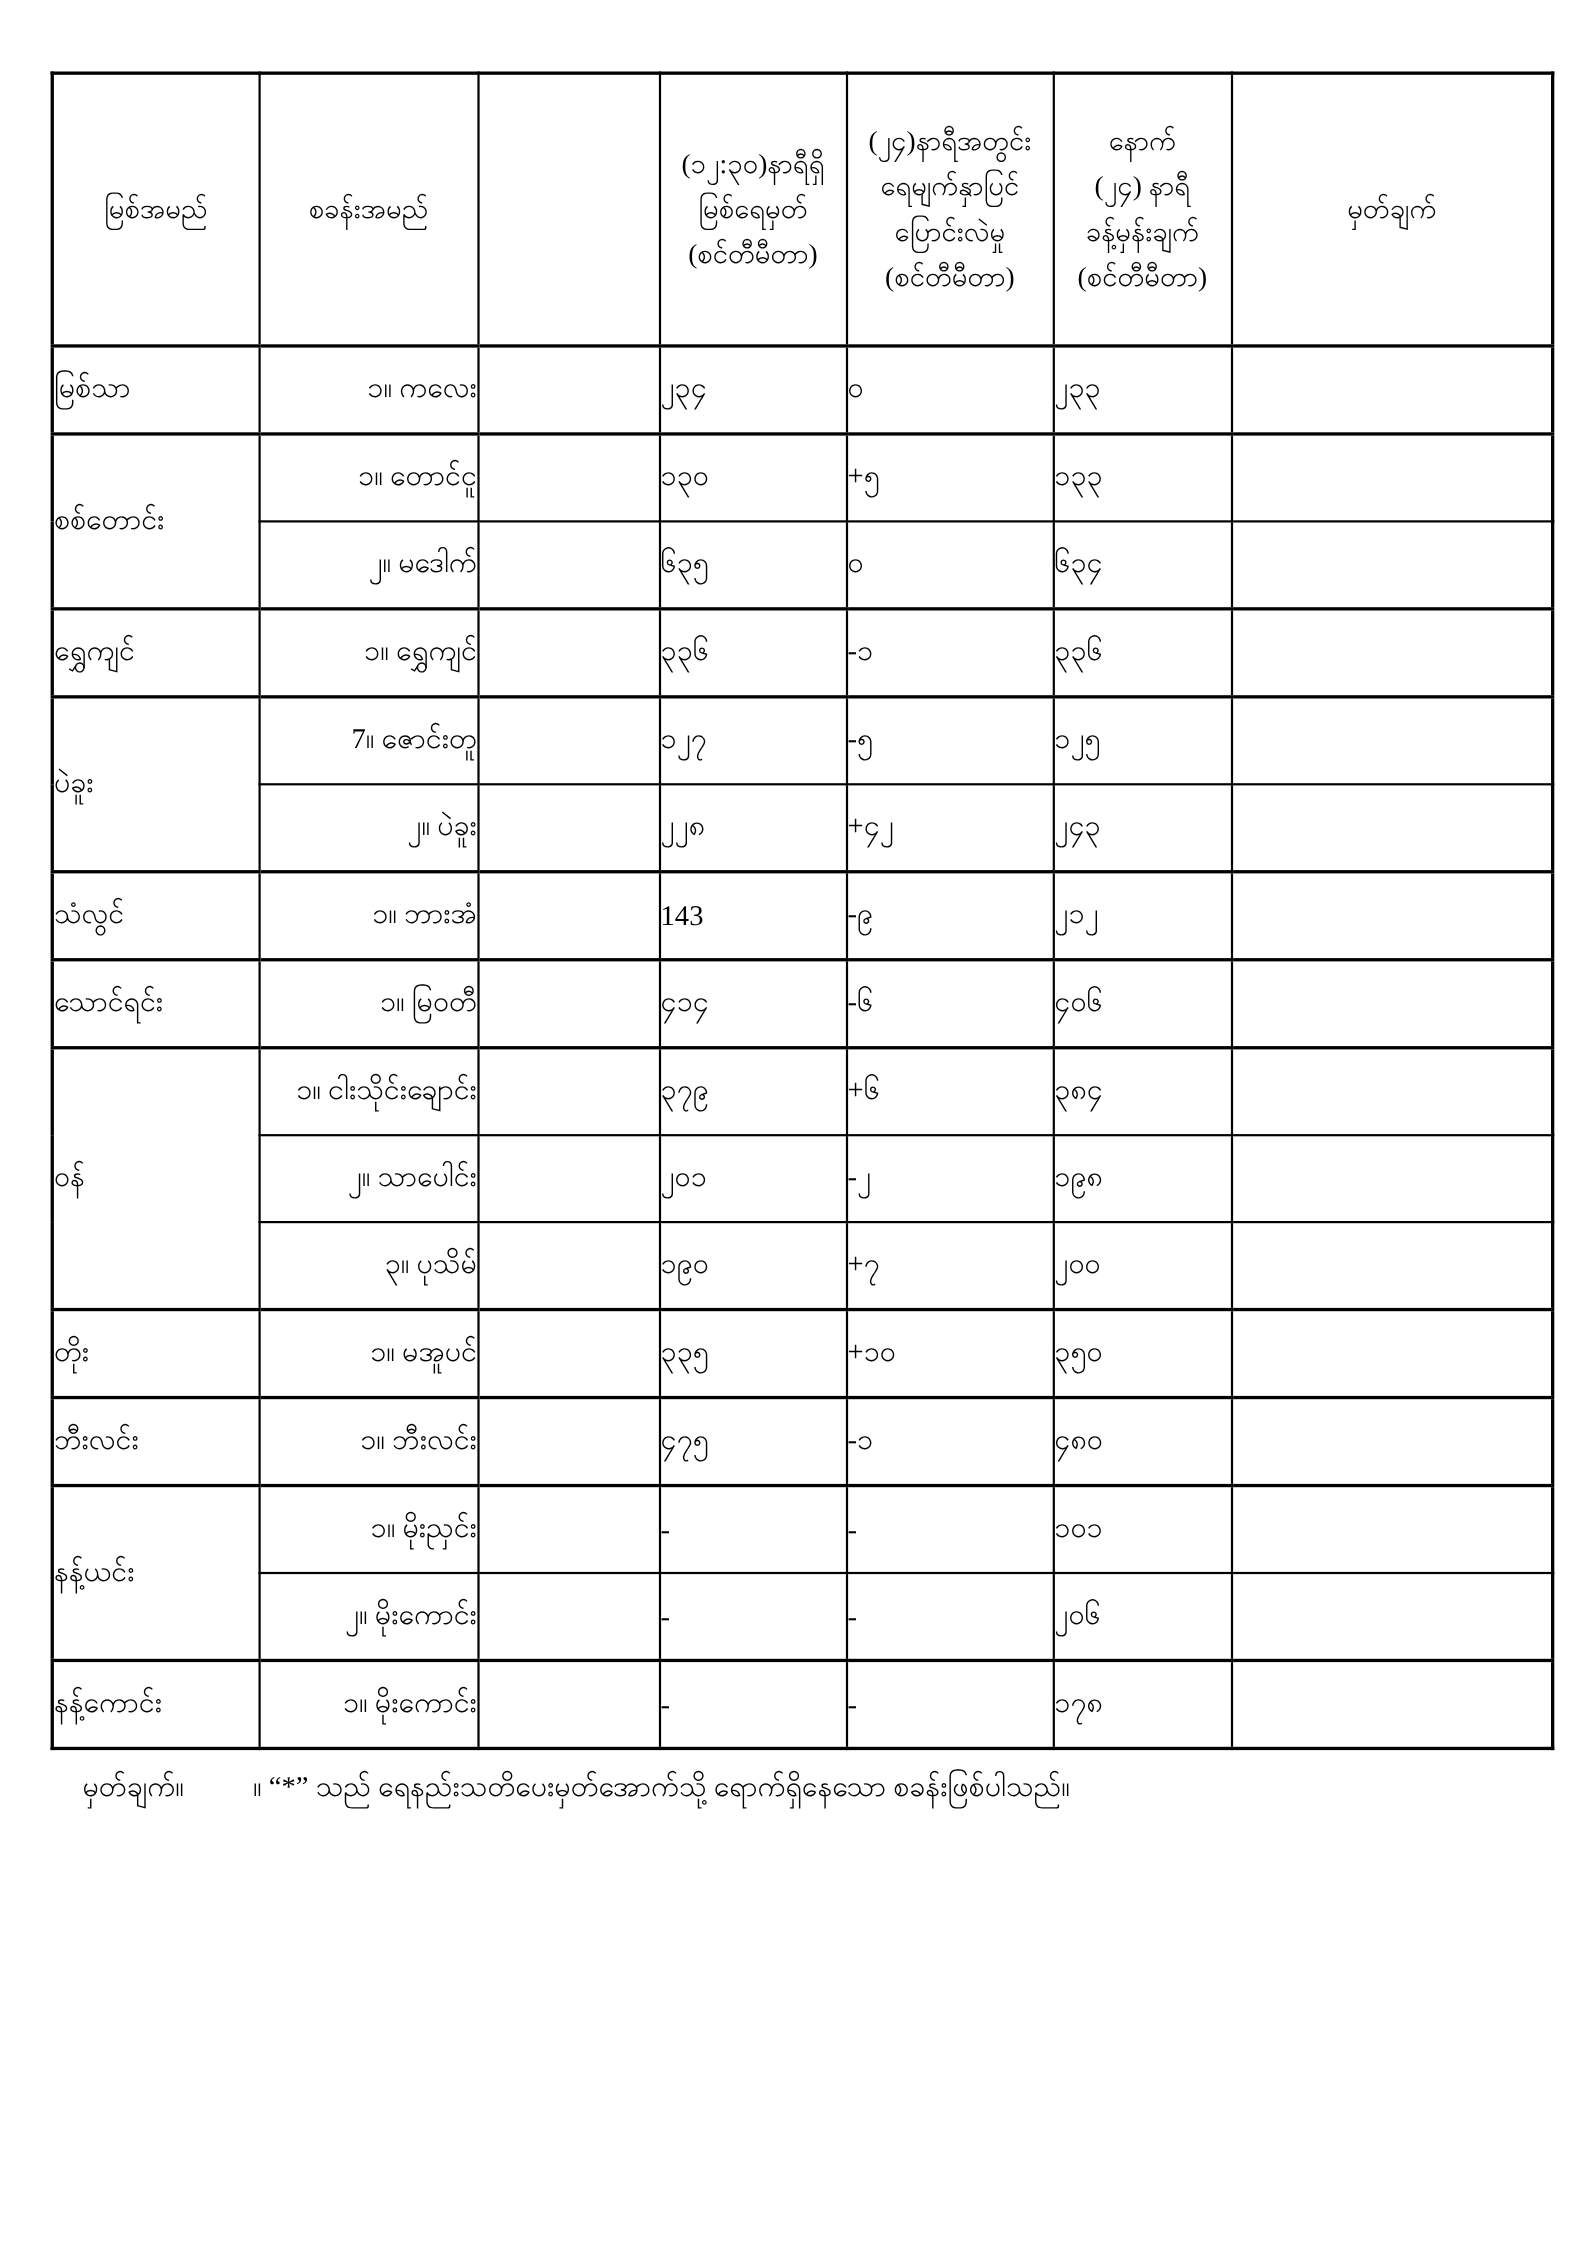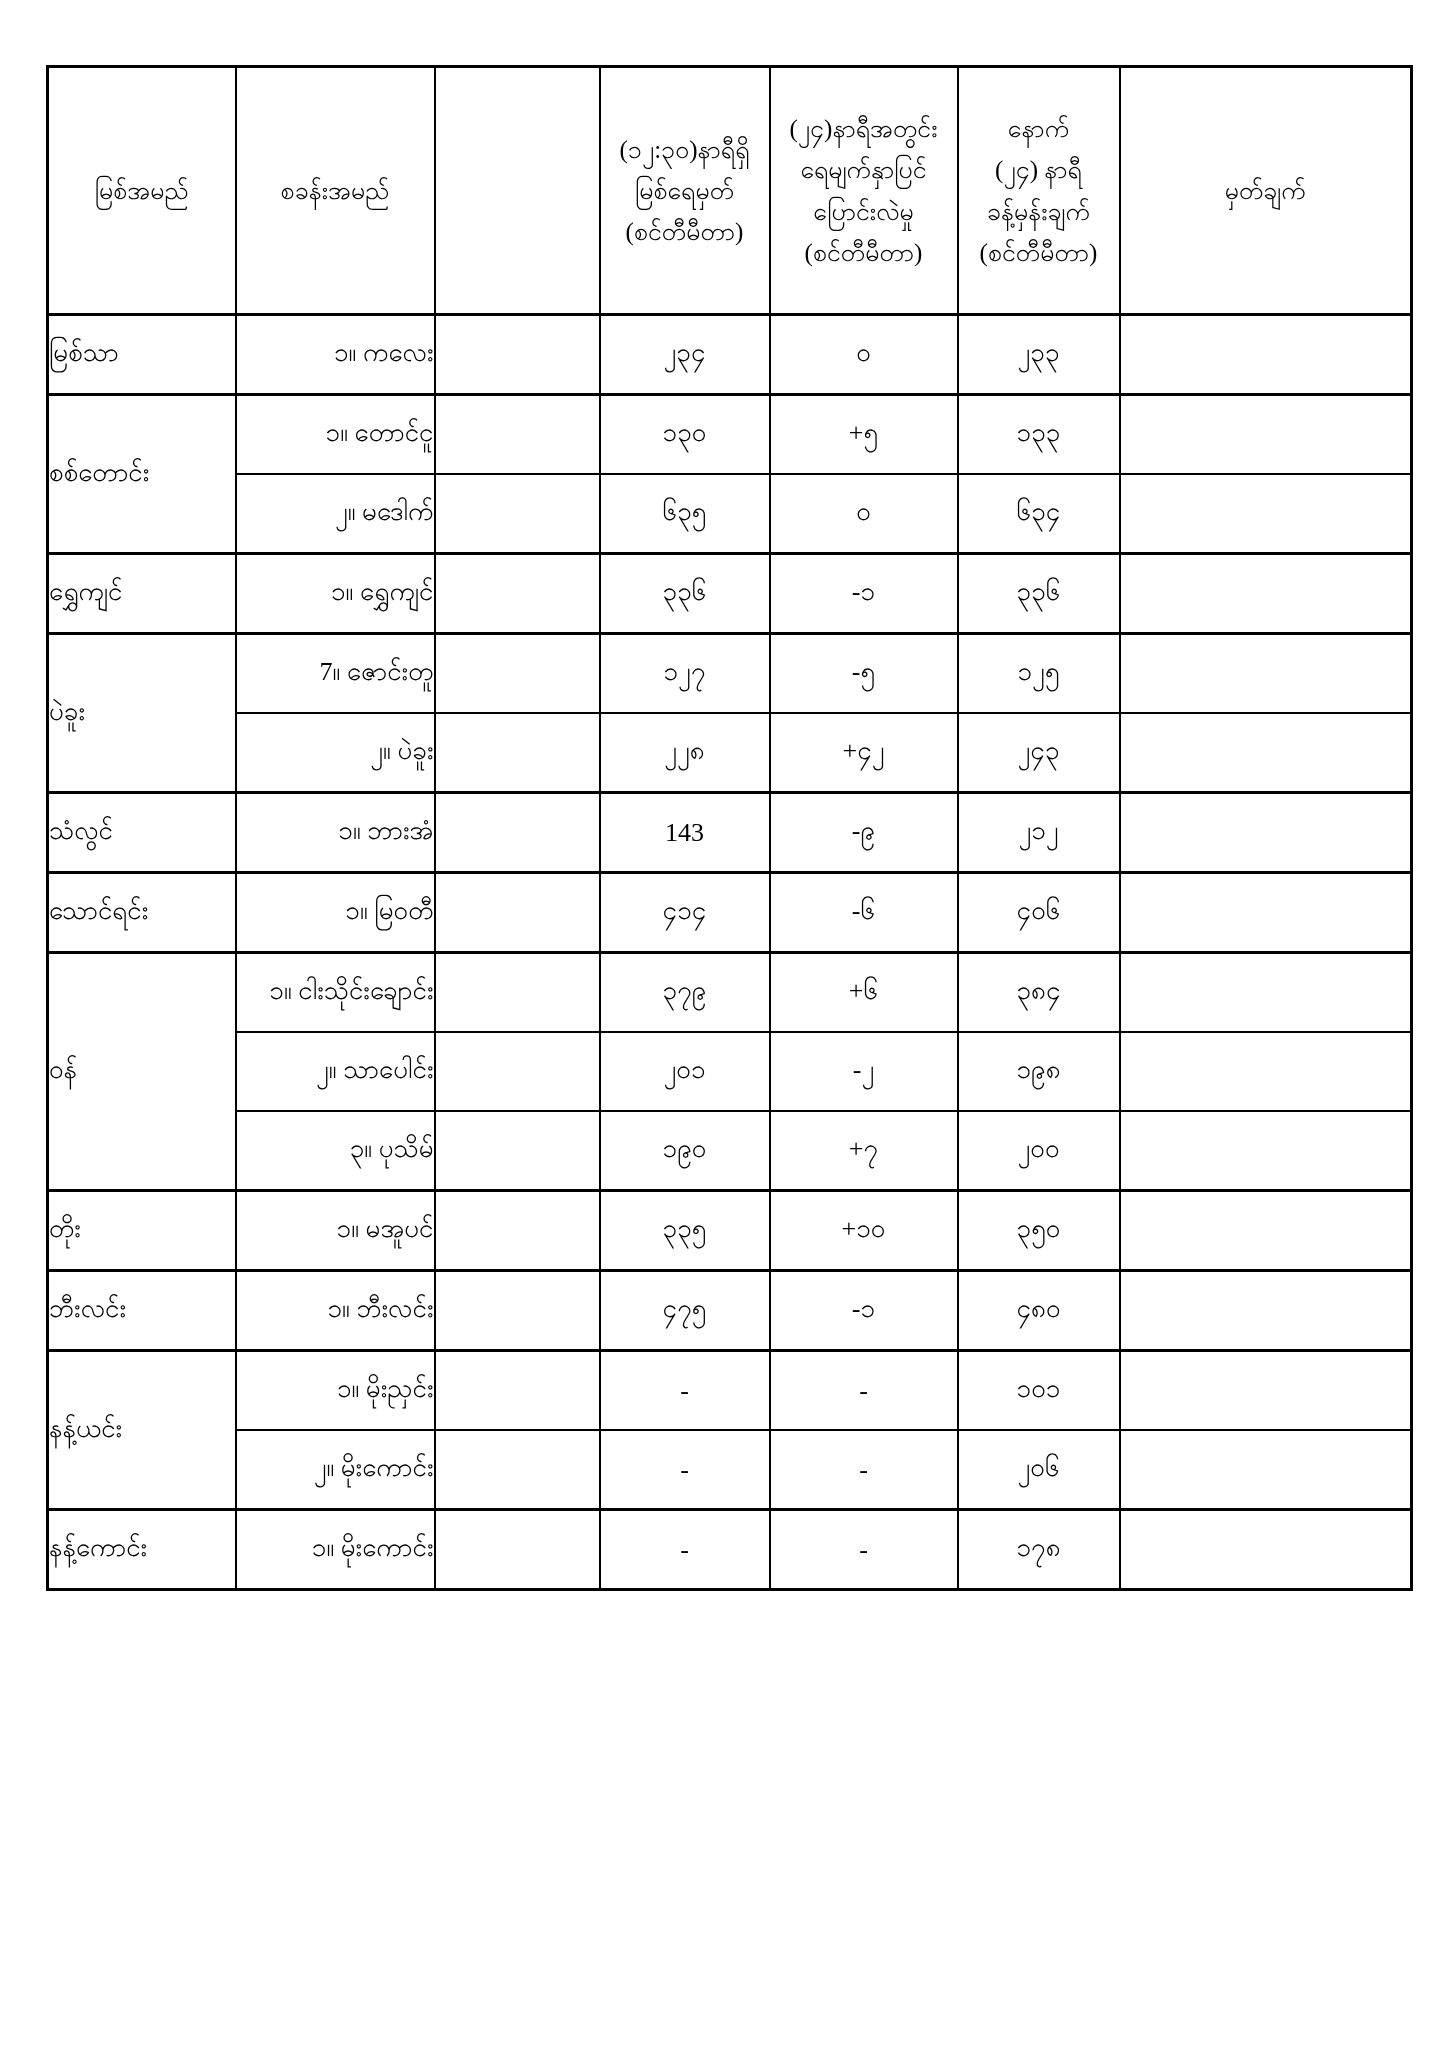"၂၃၄" td.num-cell { text-align: center -> none }
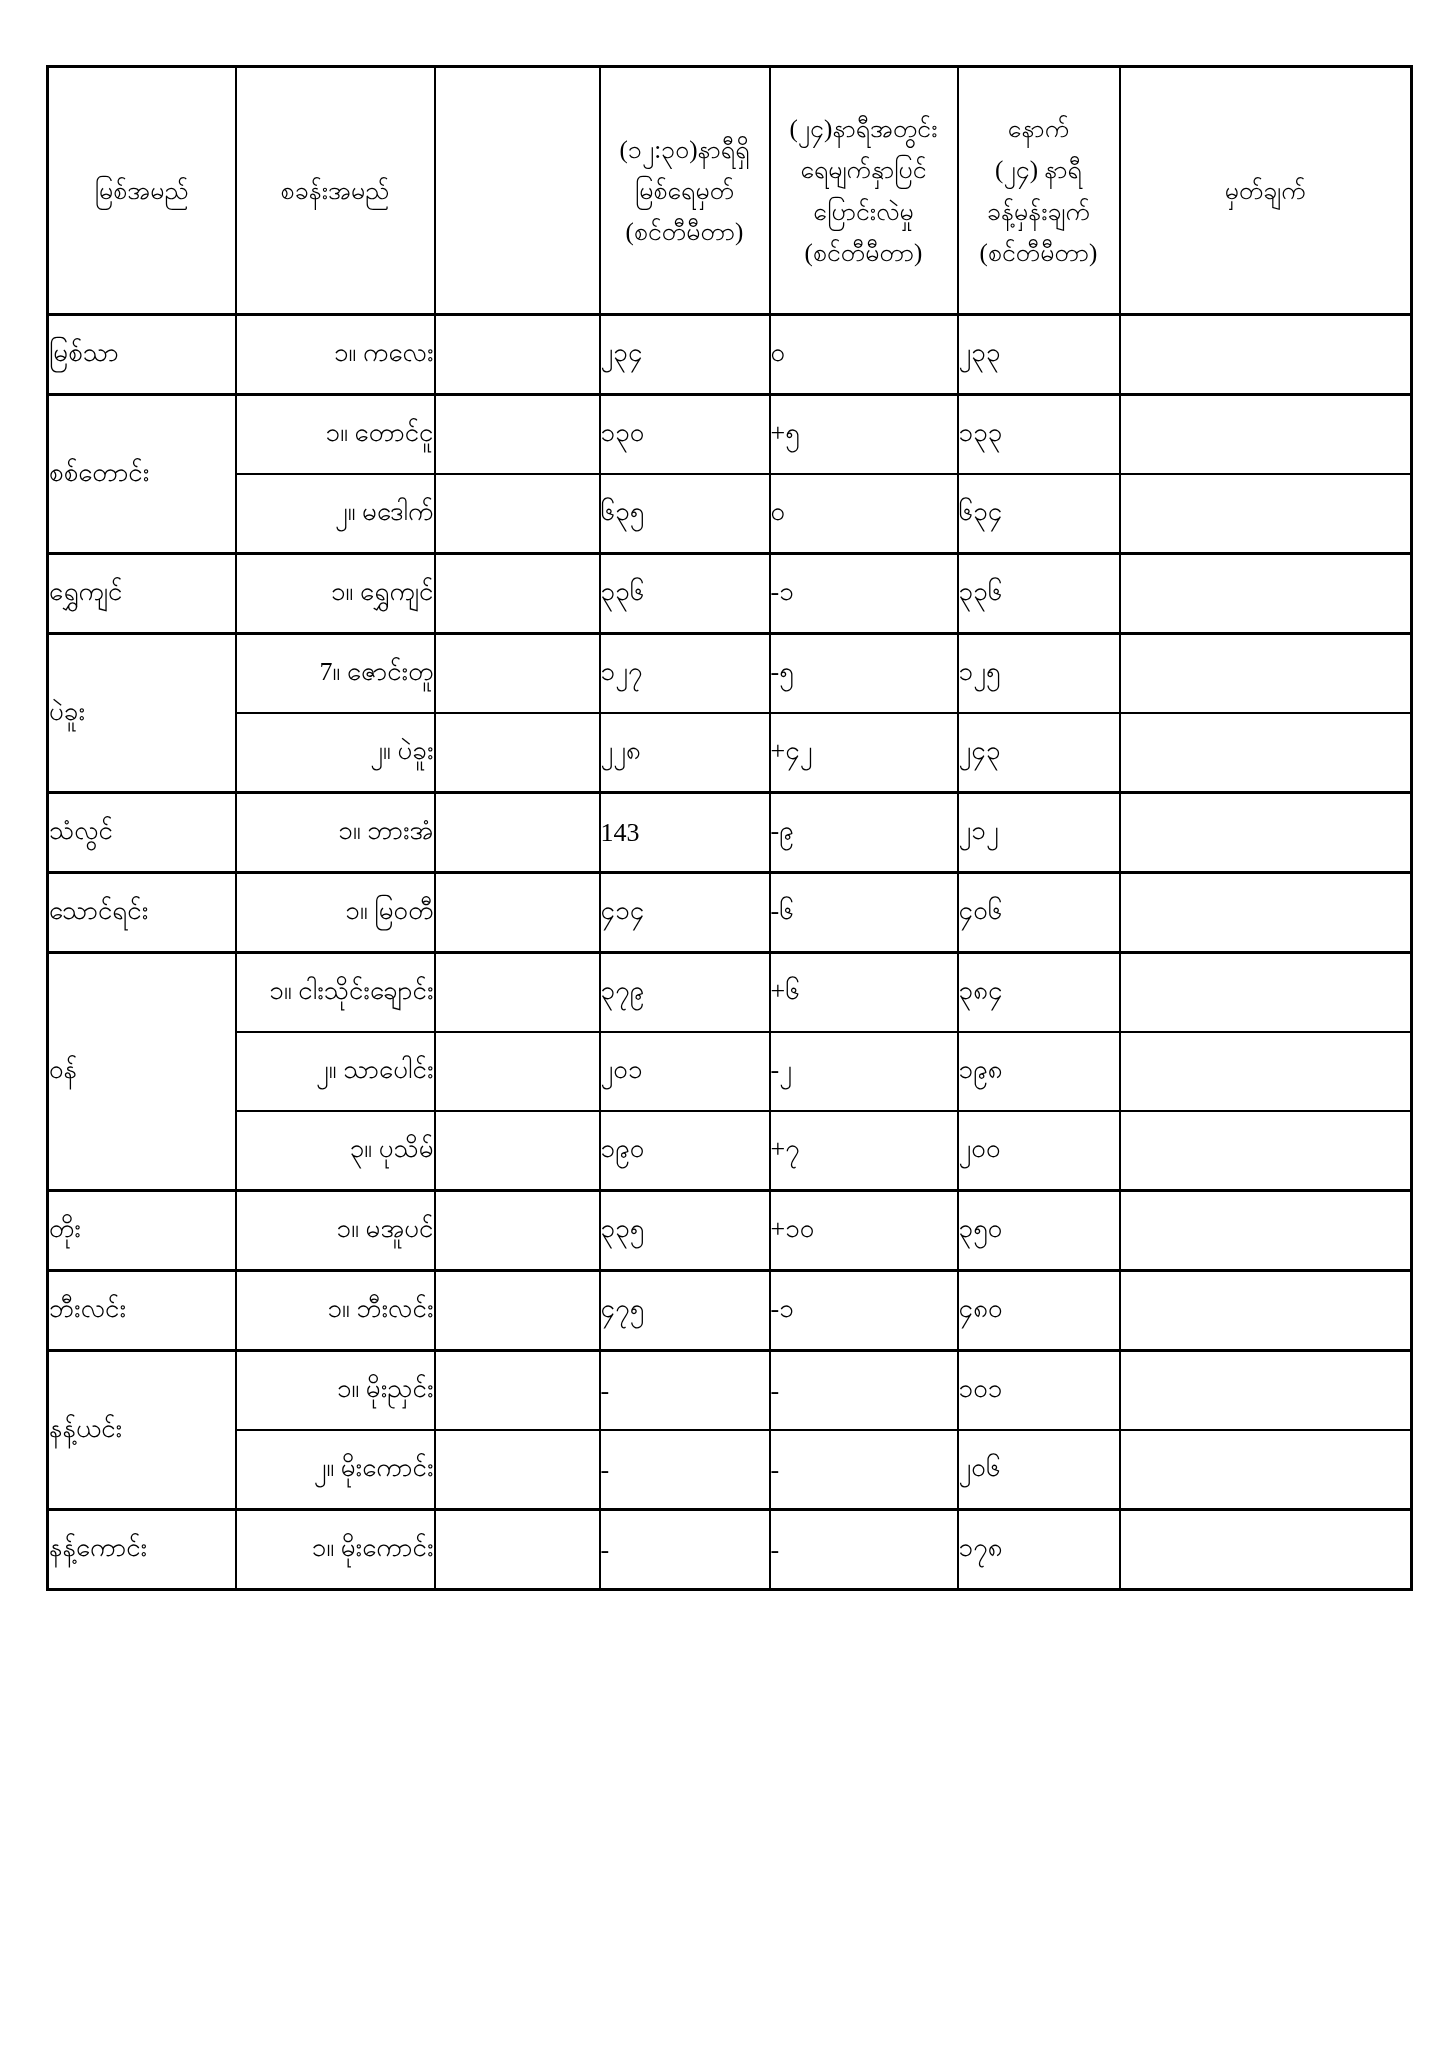"မှတ်ချက်။" div.footnote { html: none -> <div> <span>မှတ်ချက်။</span> <span>။ “*” သည် ရေနည်းသတိပေးမှတ်အောက်သို့ ရောက်ရှိနေသော စခန်းဖြစ်ပါသည်။</span> </div> }
